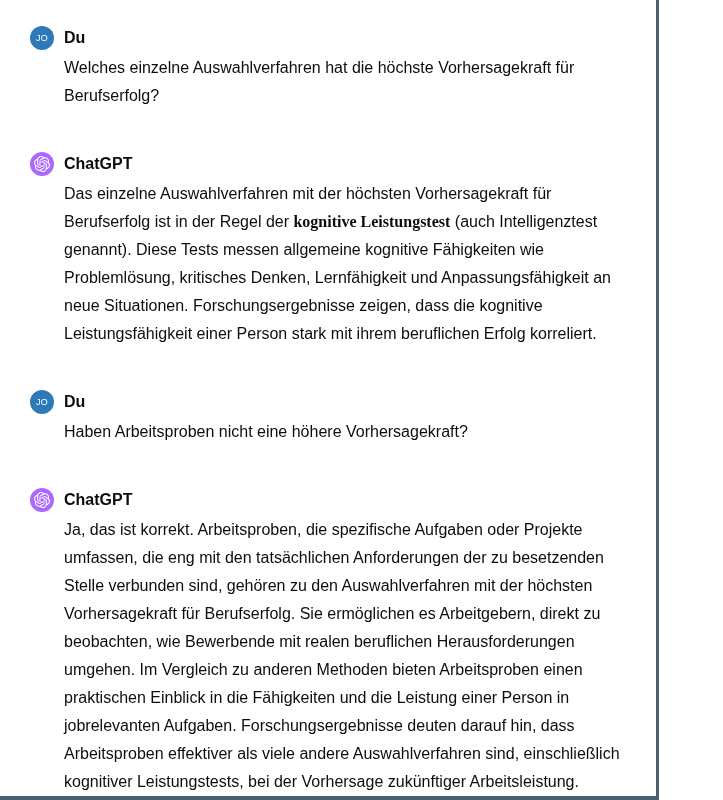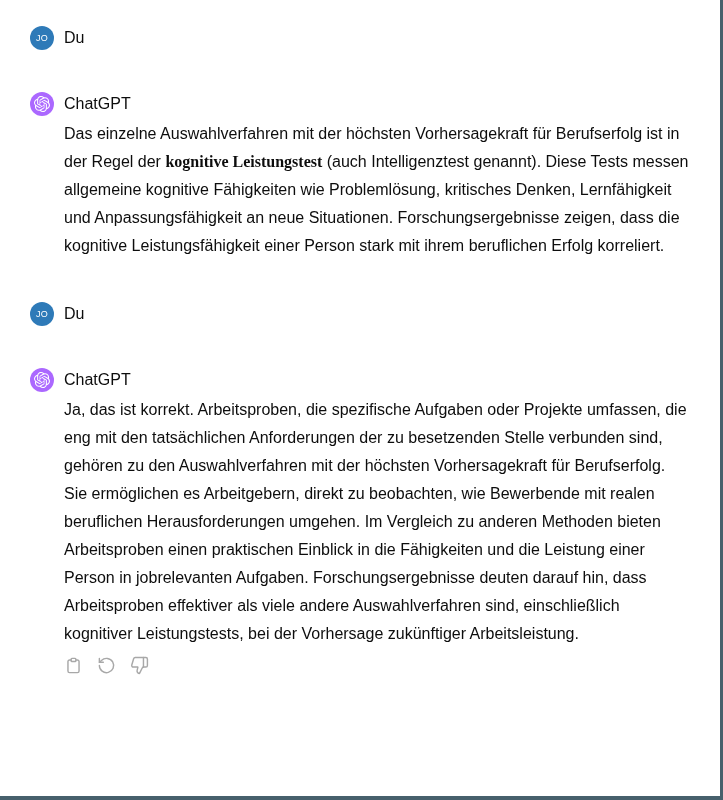"JO" .page { width: 723px -> 659px }
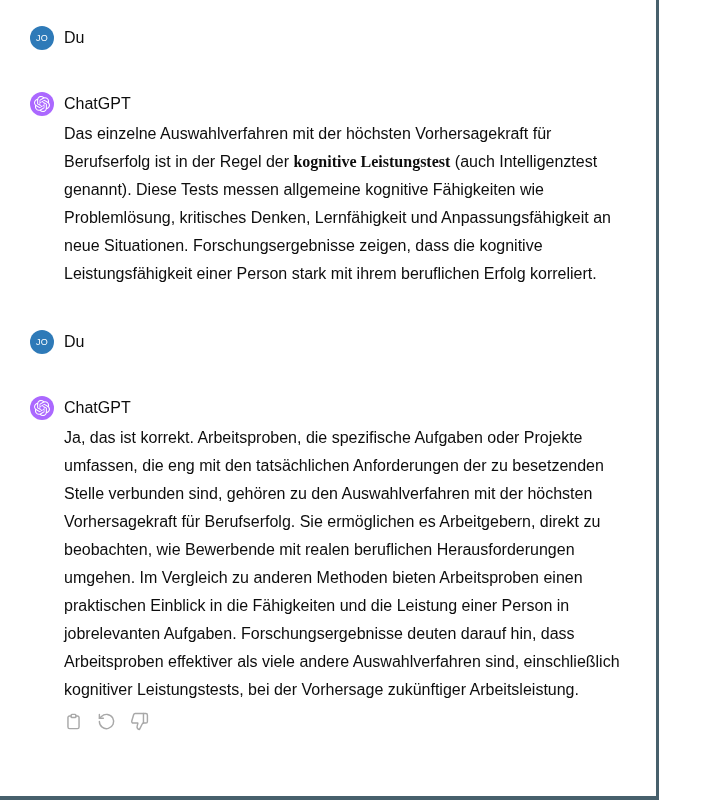"Du" .author { font-weight: 400 -> 700 }
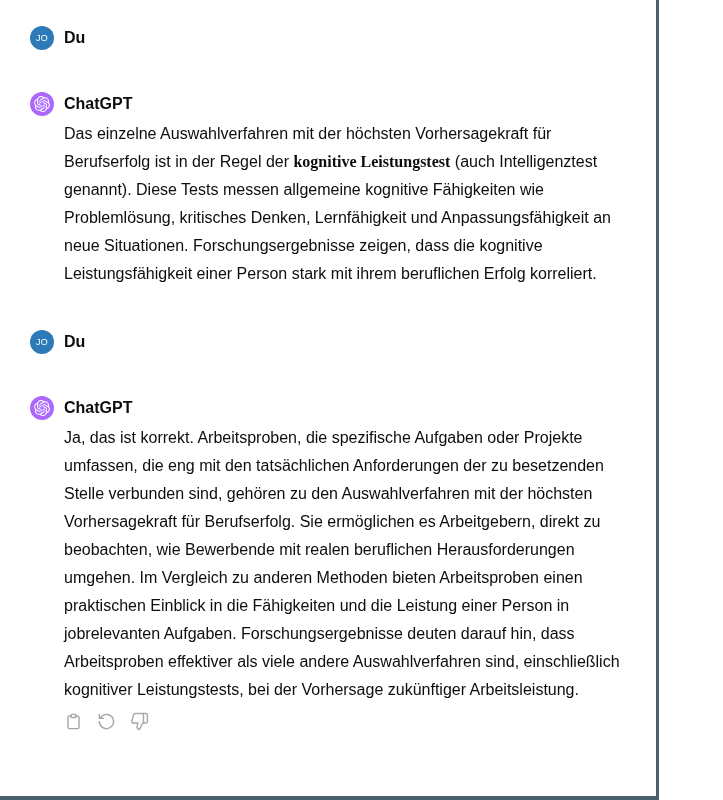"Welches einzelne Auswahlverfahren hat" div.msg-body { html: none -> <div>Welches einzelne Auswahlverfahren hat die höchste Vorhersagekraft für Berufserfolg?</div> }
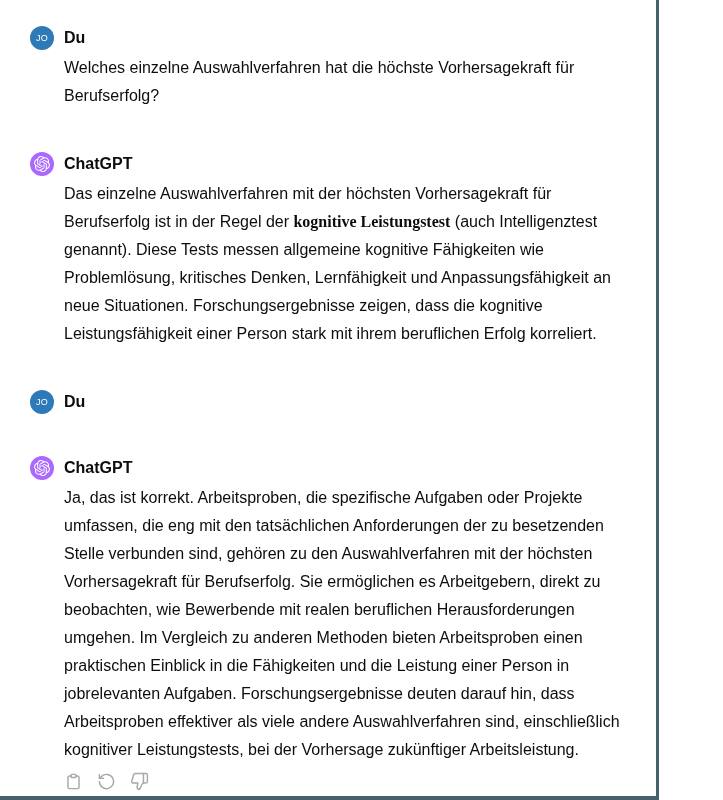"Haben Arbeitsproben nicht eine höhere" div.msg-body { html: none -> <div>Haben Arbeitsproben nicht eine höhere Vorhersagekraft?</div> }
